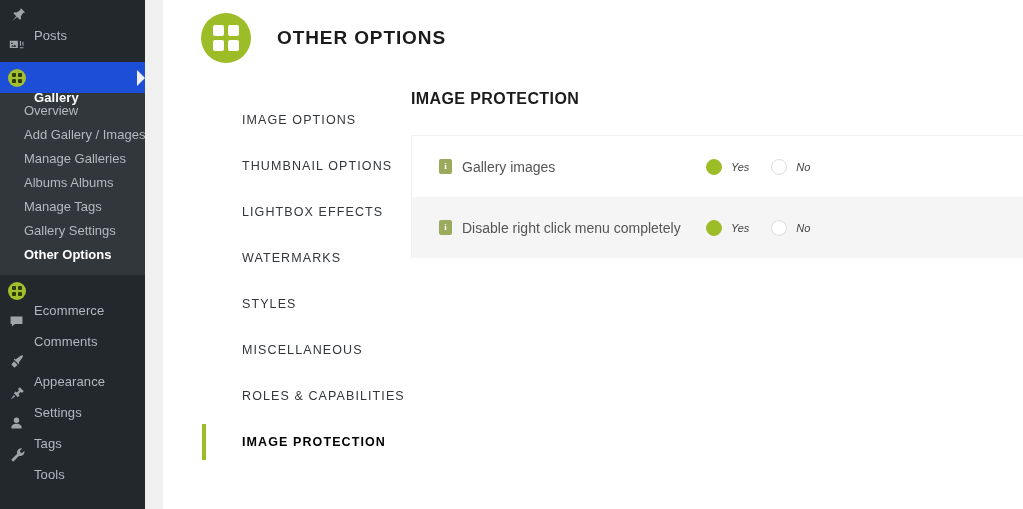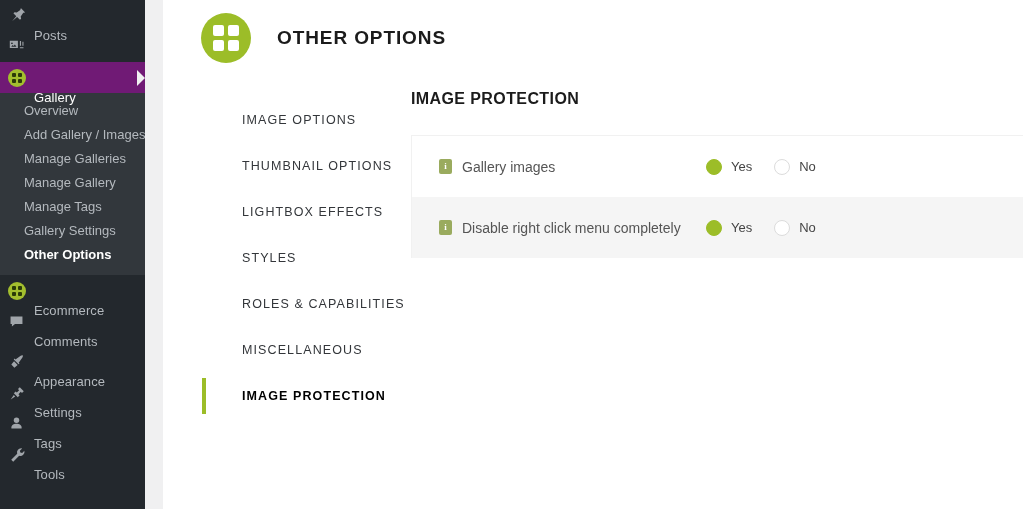"Gallery" .menu-item.current { background: #701a75 -> #1d4ed8; font-weight: 400 -> 700 }
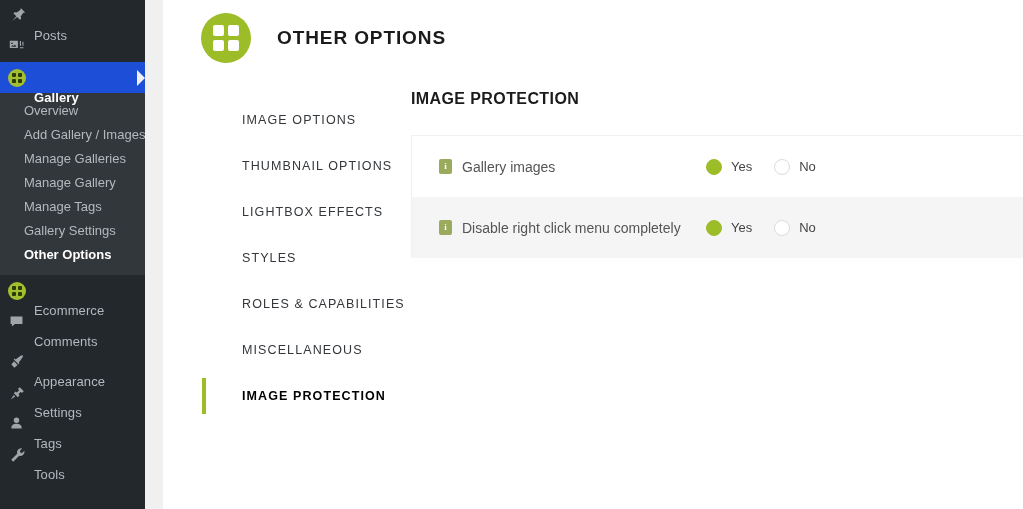"Yes" .radio-label { font-size: 13px -> 11px; font-style: none -> italic }
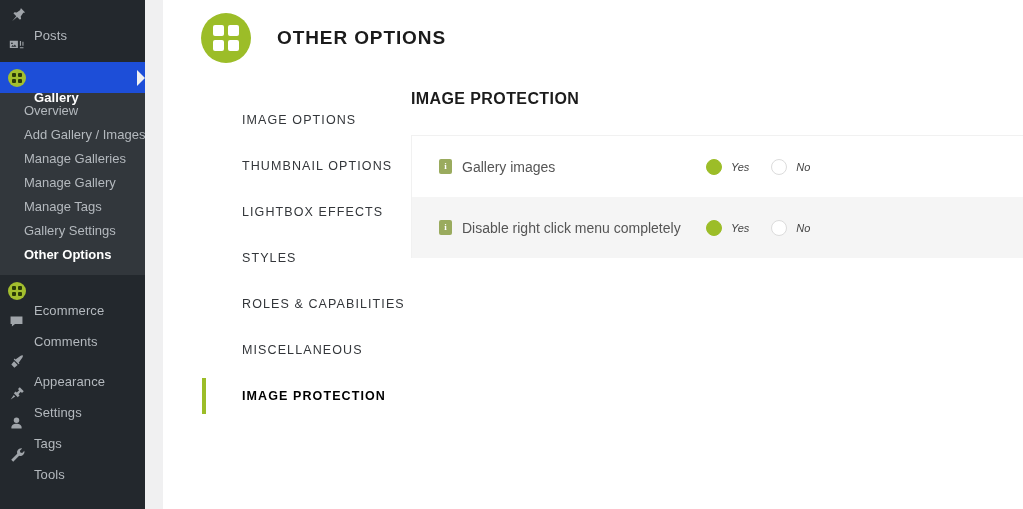"Manage Gallery" a.submenu-item { text: Manage Gallery -> Albums Albums }
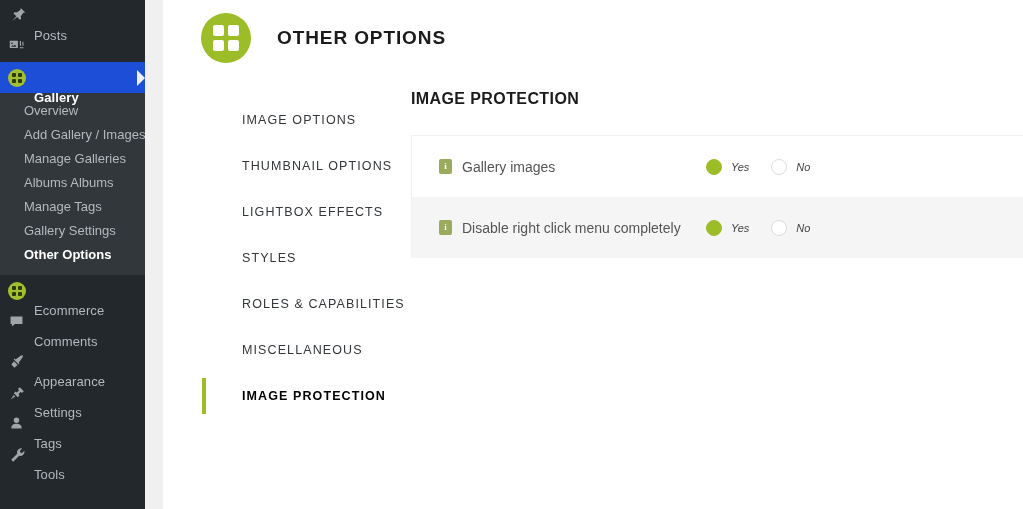"WATERMARKS" div.tab { html: none -> <div> <span>WATERMARKS</span> </div> }
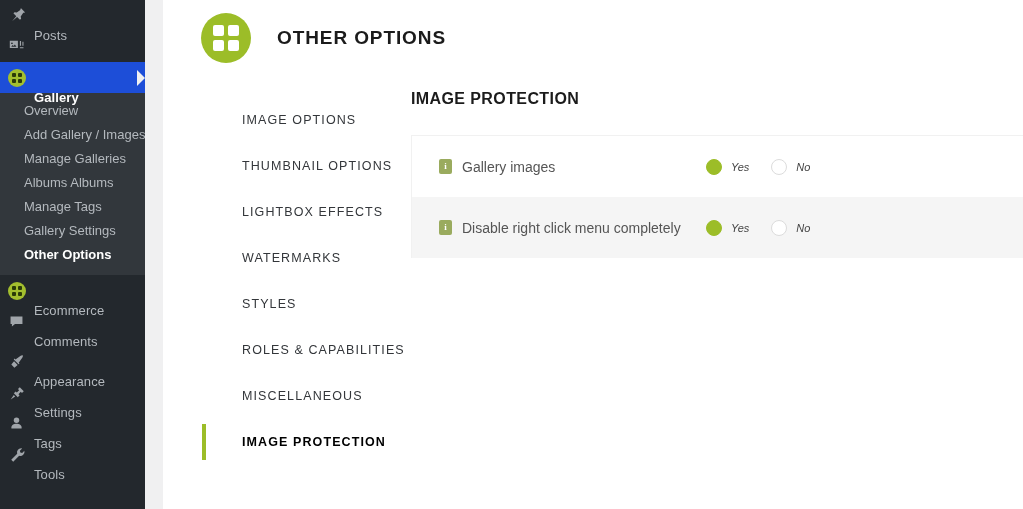"ROLES & CAPABILITIES" div.tab { order: before "MISCELLANEOUS" -> after "MISCELLANEOUS" }
